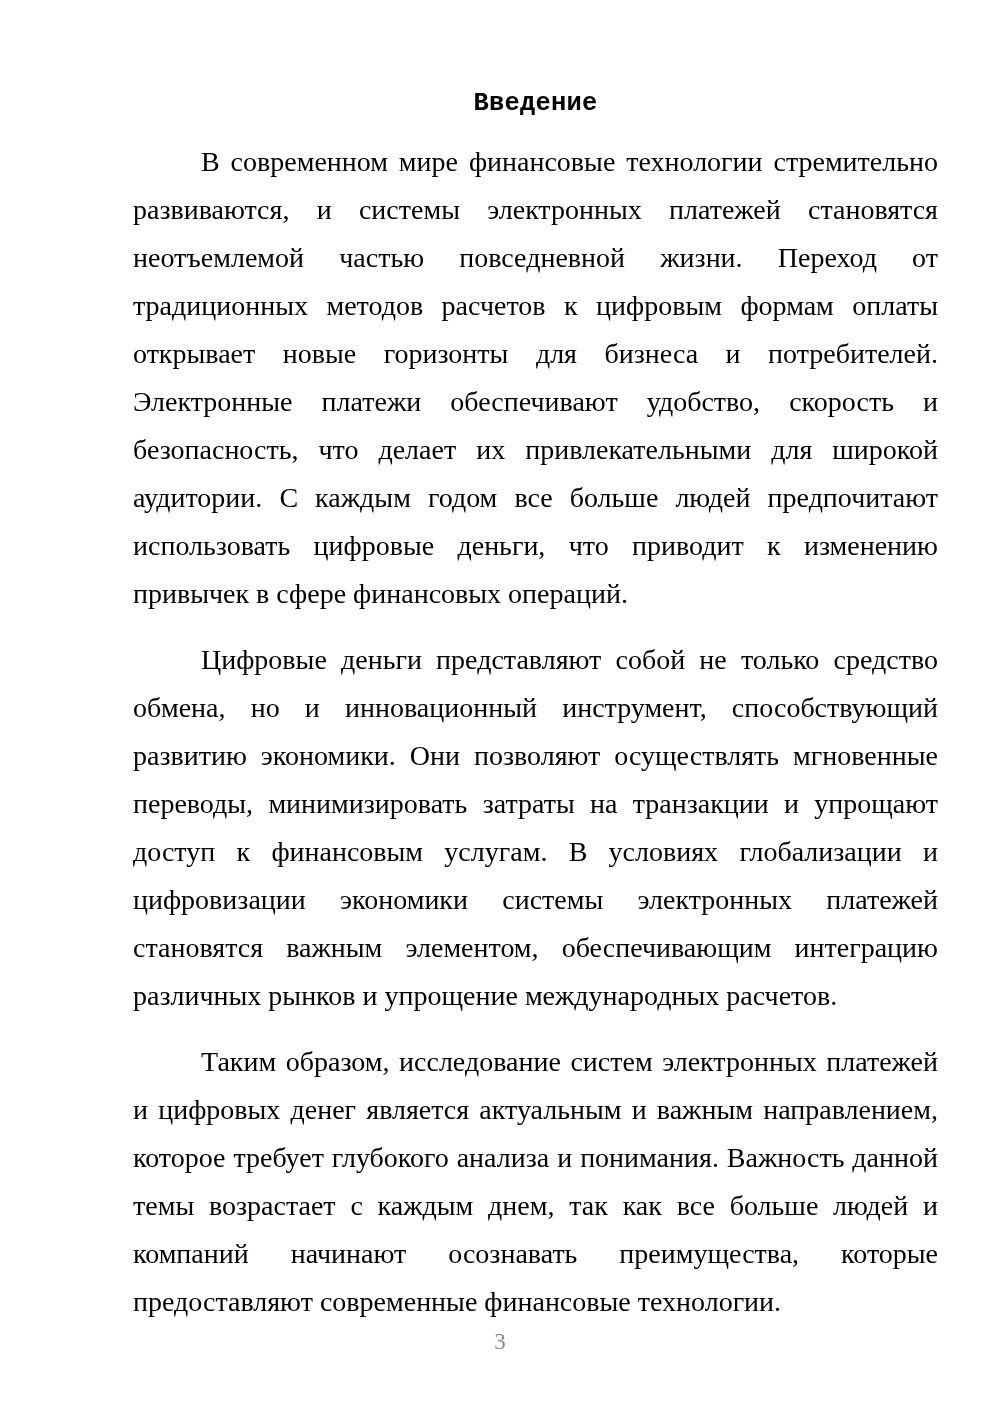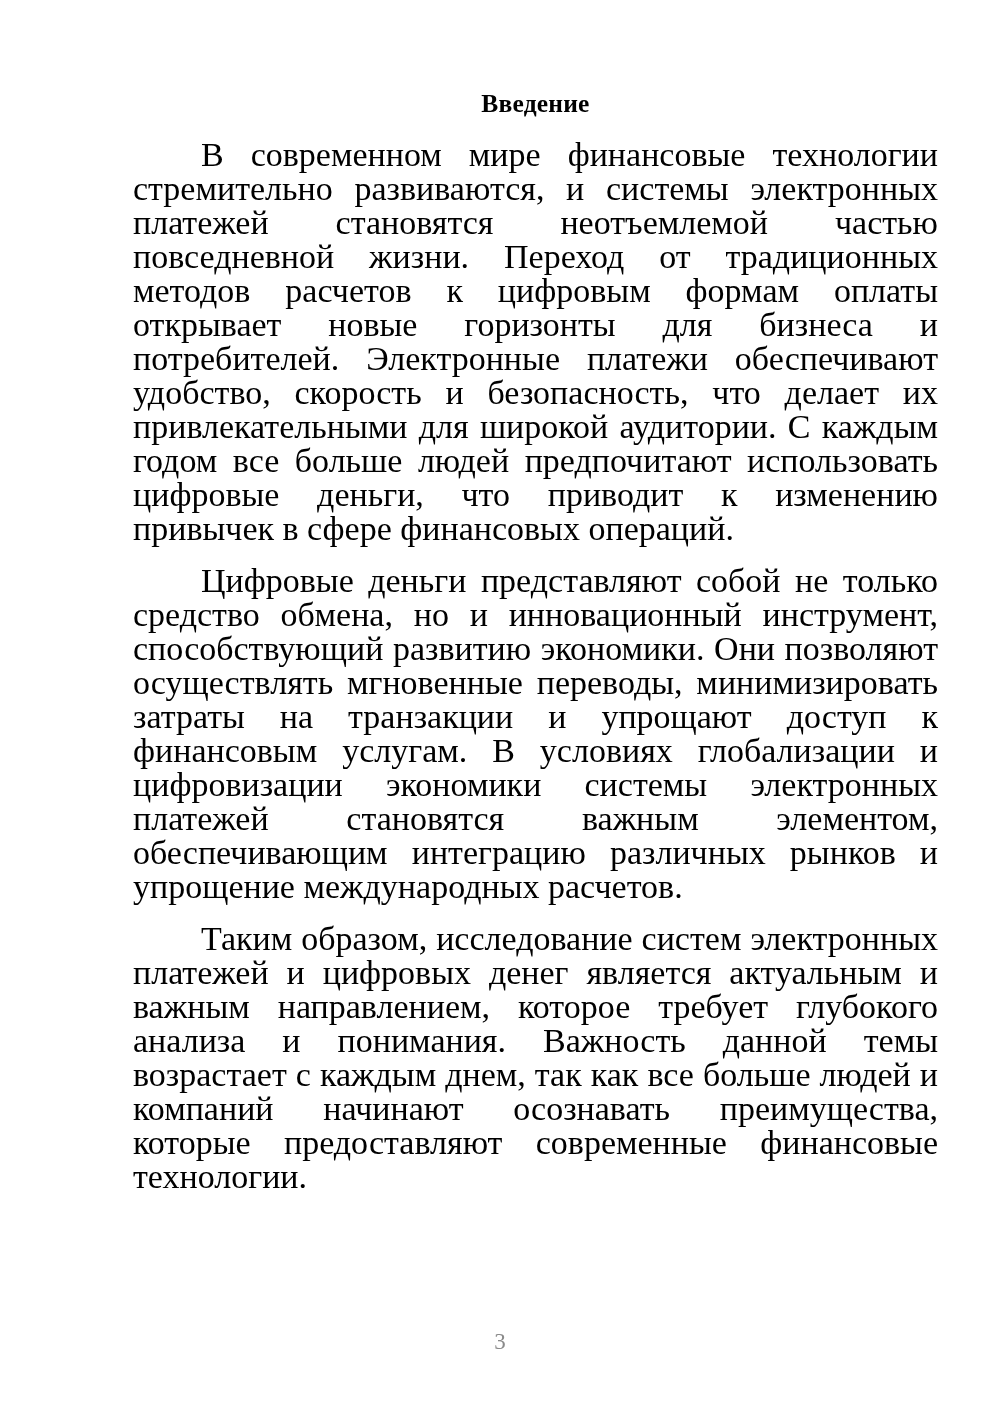"Введение" .doc-title { font-family: none -> Liberation Mono, monospace }
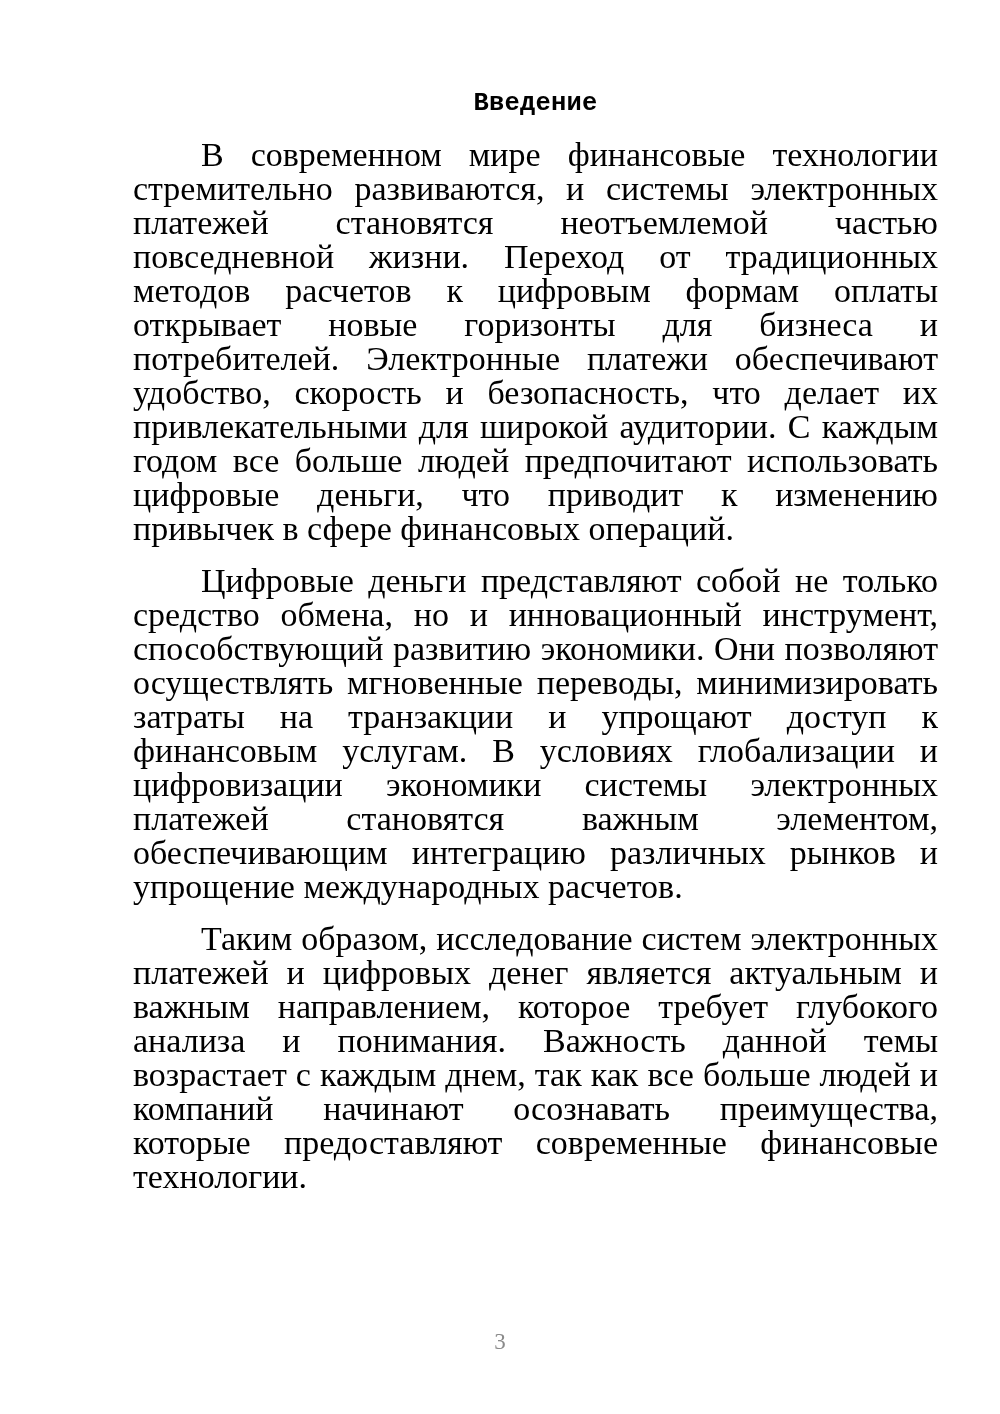"В современном мире финансовые технологии" .para { font-size: 34px -> 28px; line-height: 34px -> 48px }
